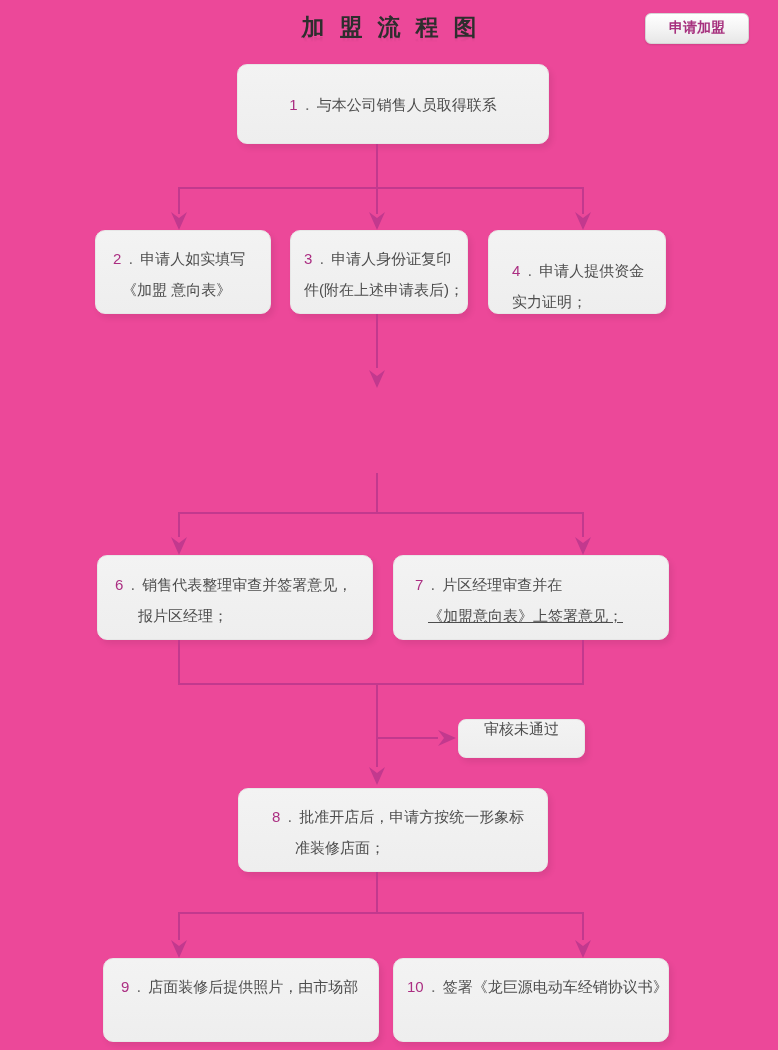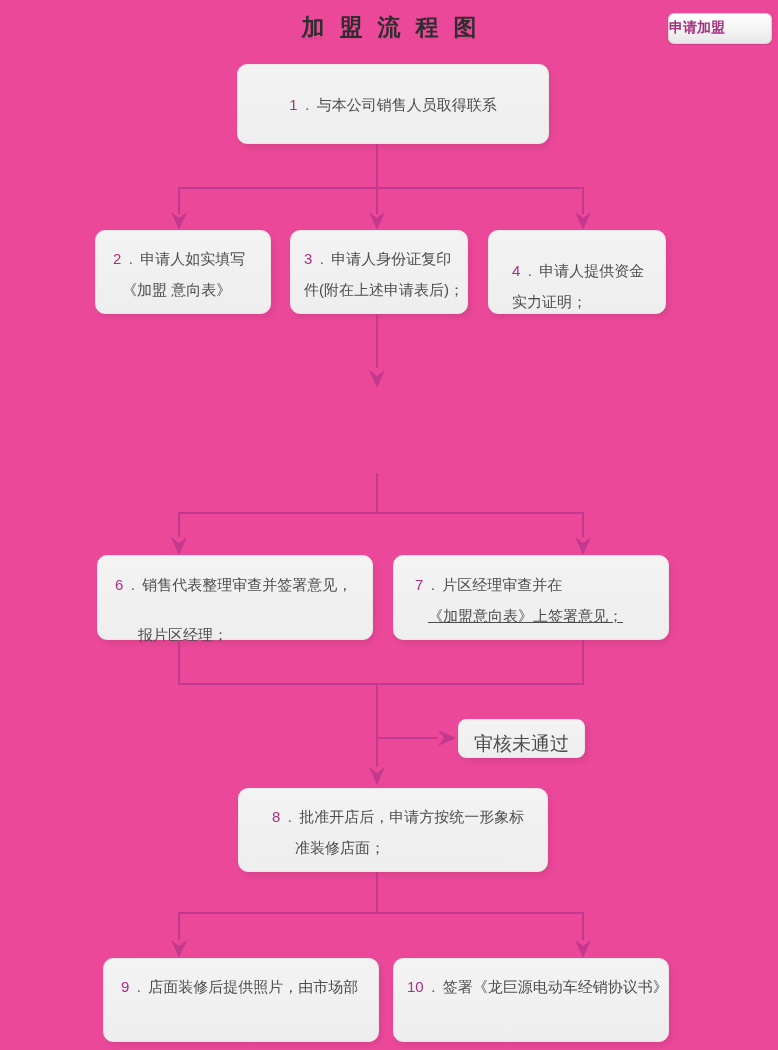"申请加盟" .apply-btn { left: 668px -> 645px; text-align: left -> center }
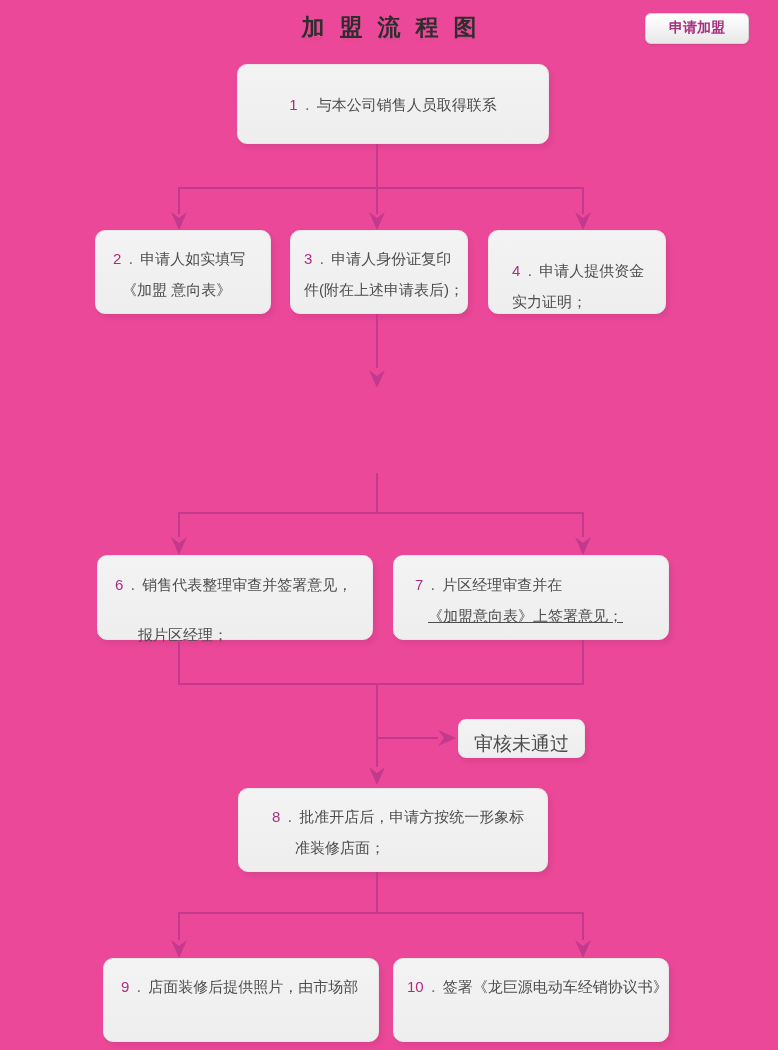"报片区经理；" .b6 .line2 { margin-top: 19px -> none }
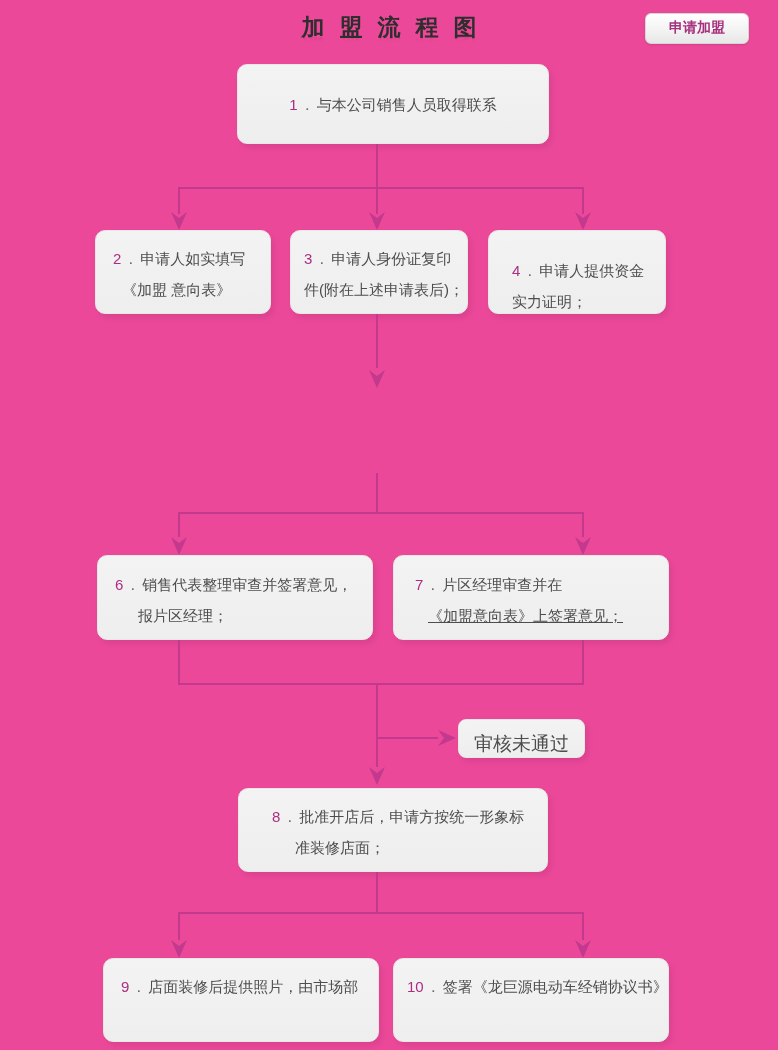"审核未通过" .reject { align-items: flex-end -> flex-start; font-size: 19px -> 15px }
